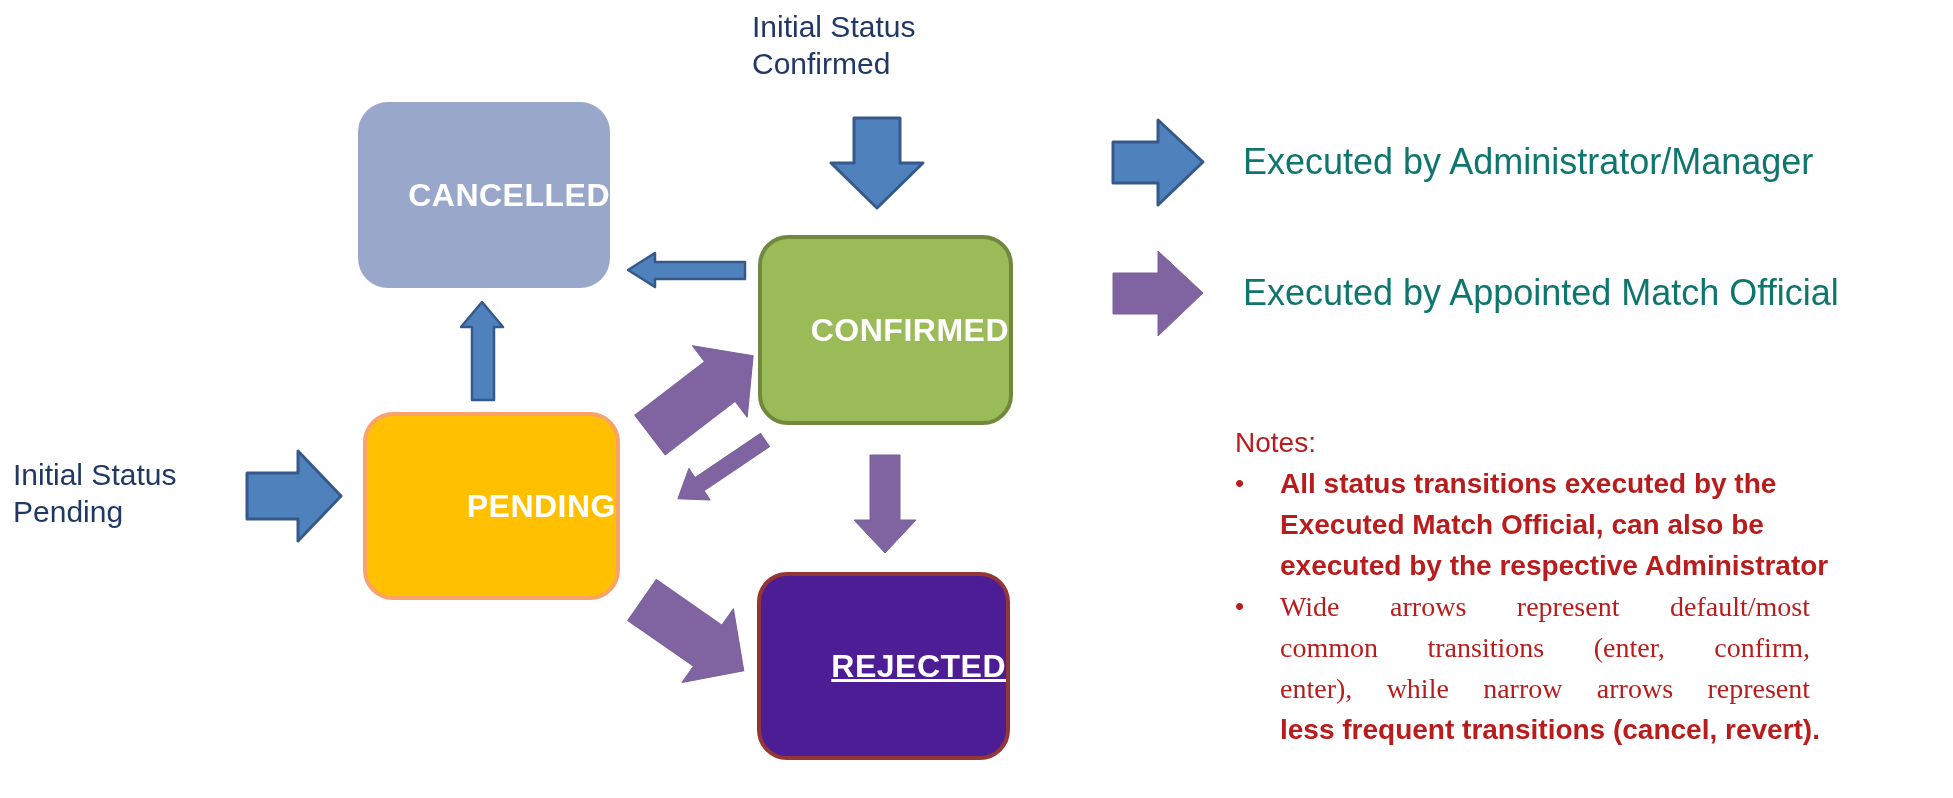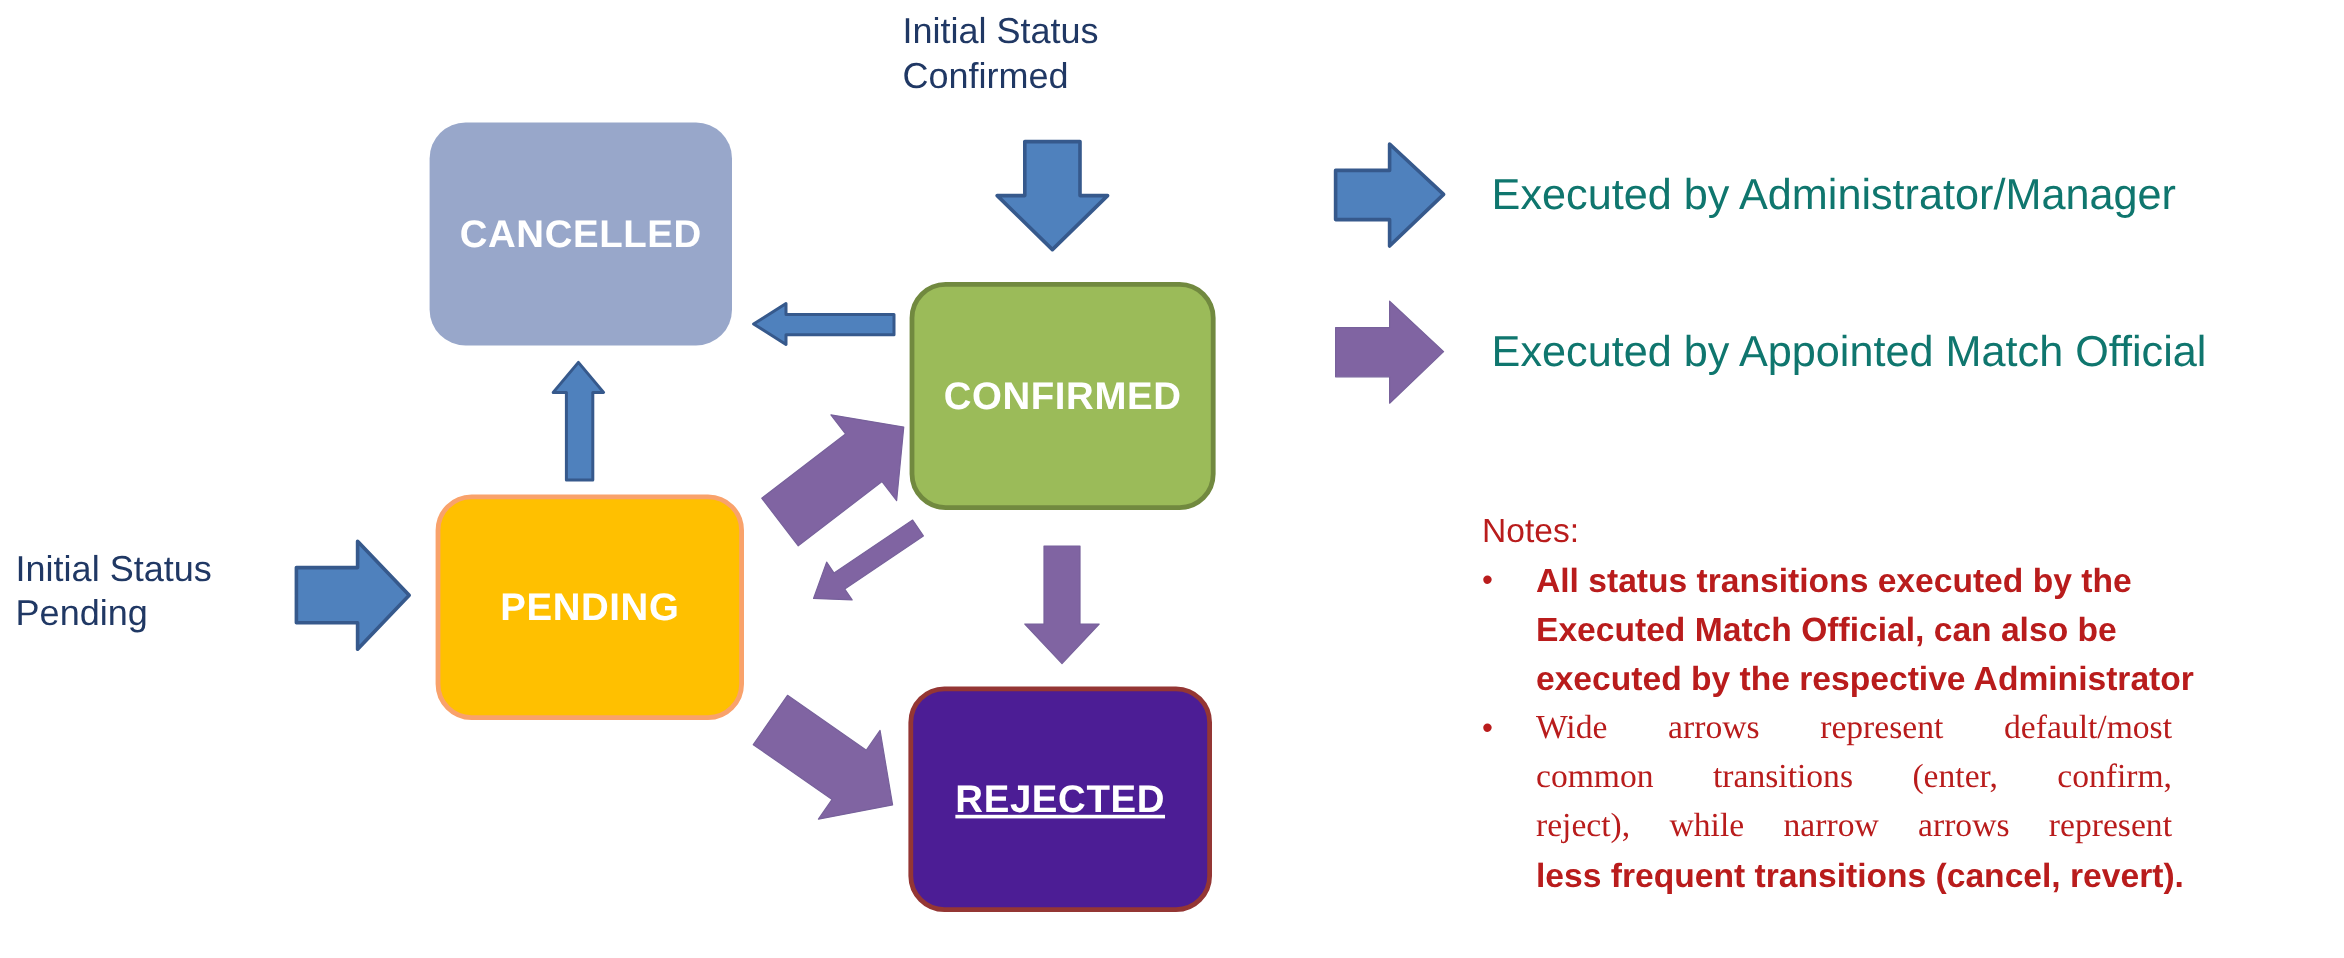"CANCELLED" .node { justify-content: center -> flex-end }
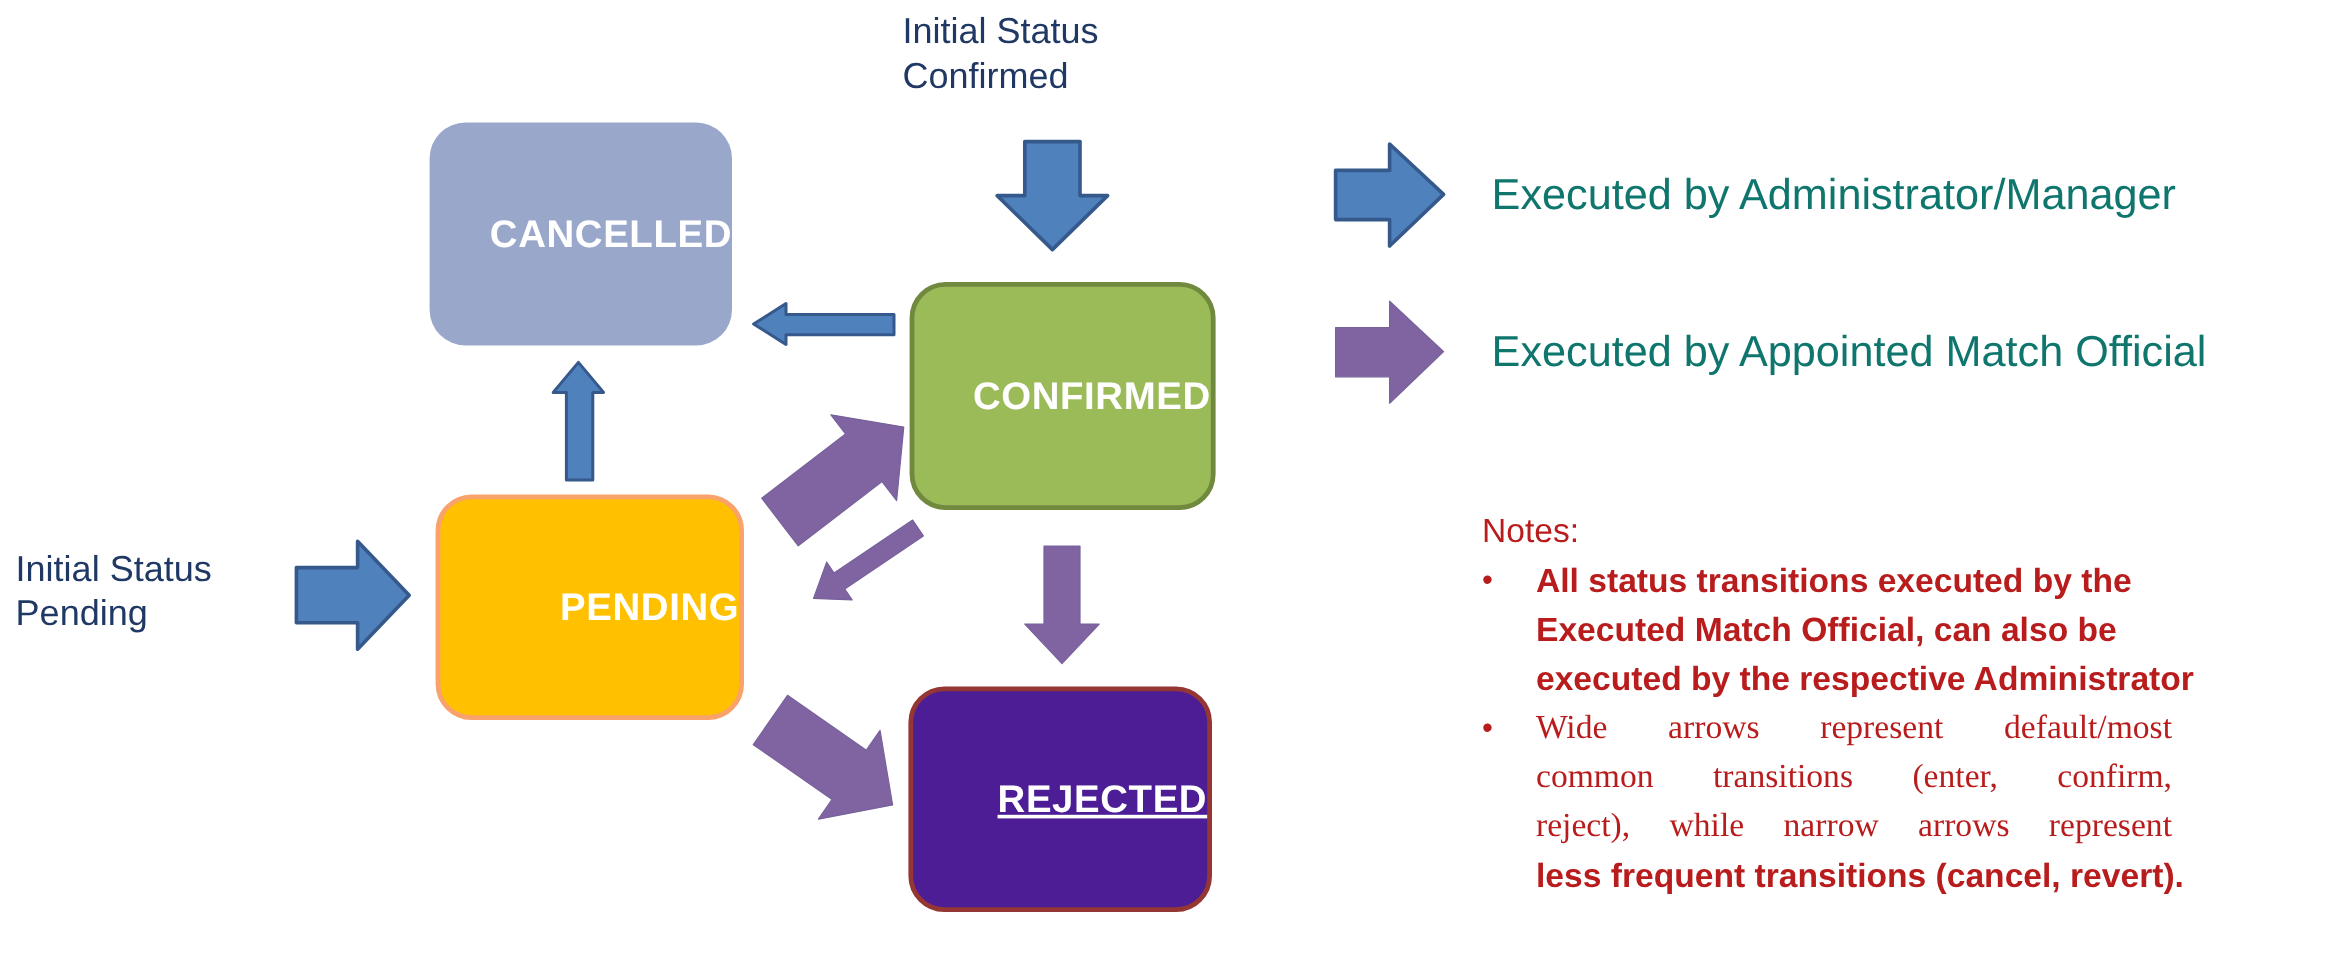"reject), while narrow arrows represent" div.bline { text: reject -> enter }
